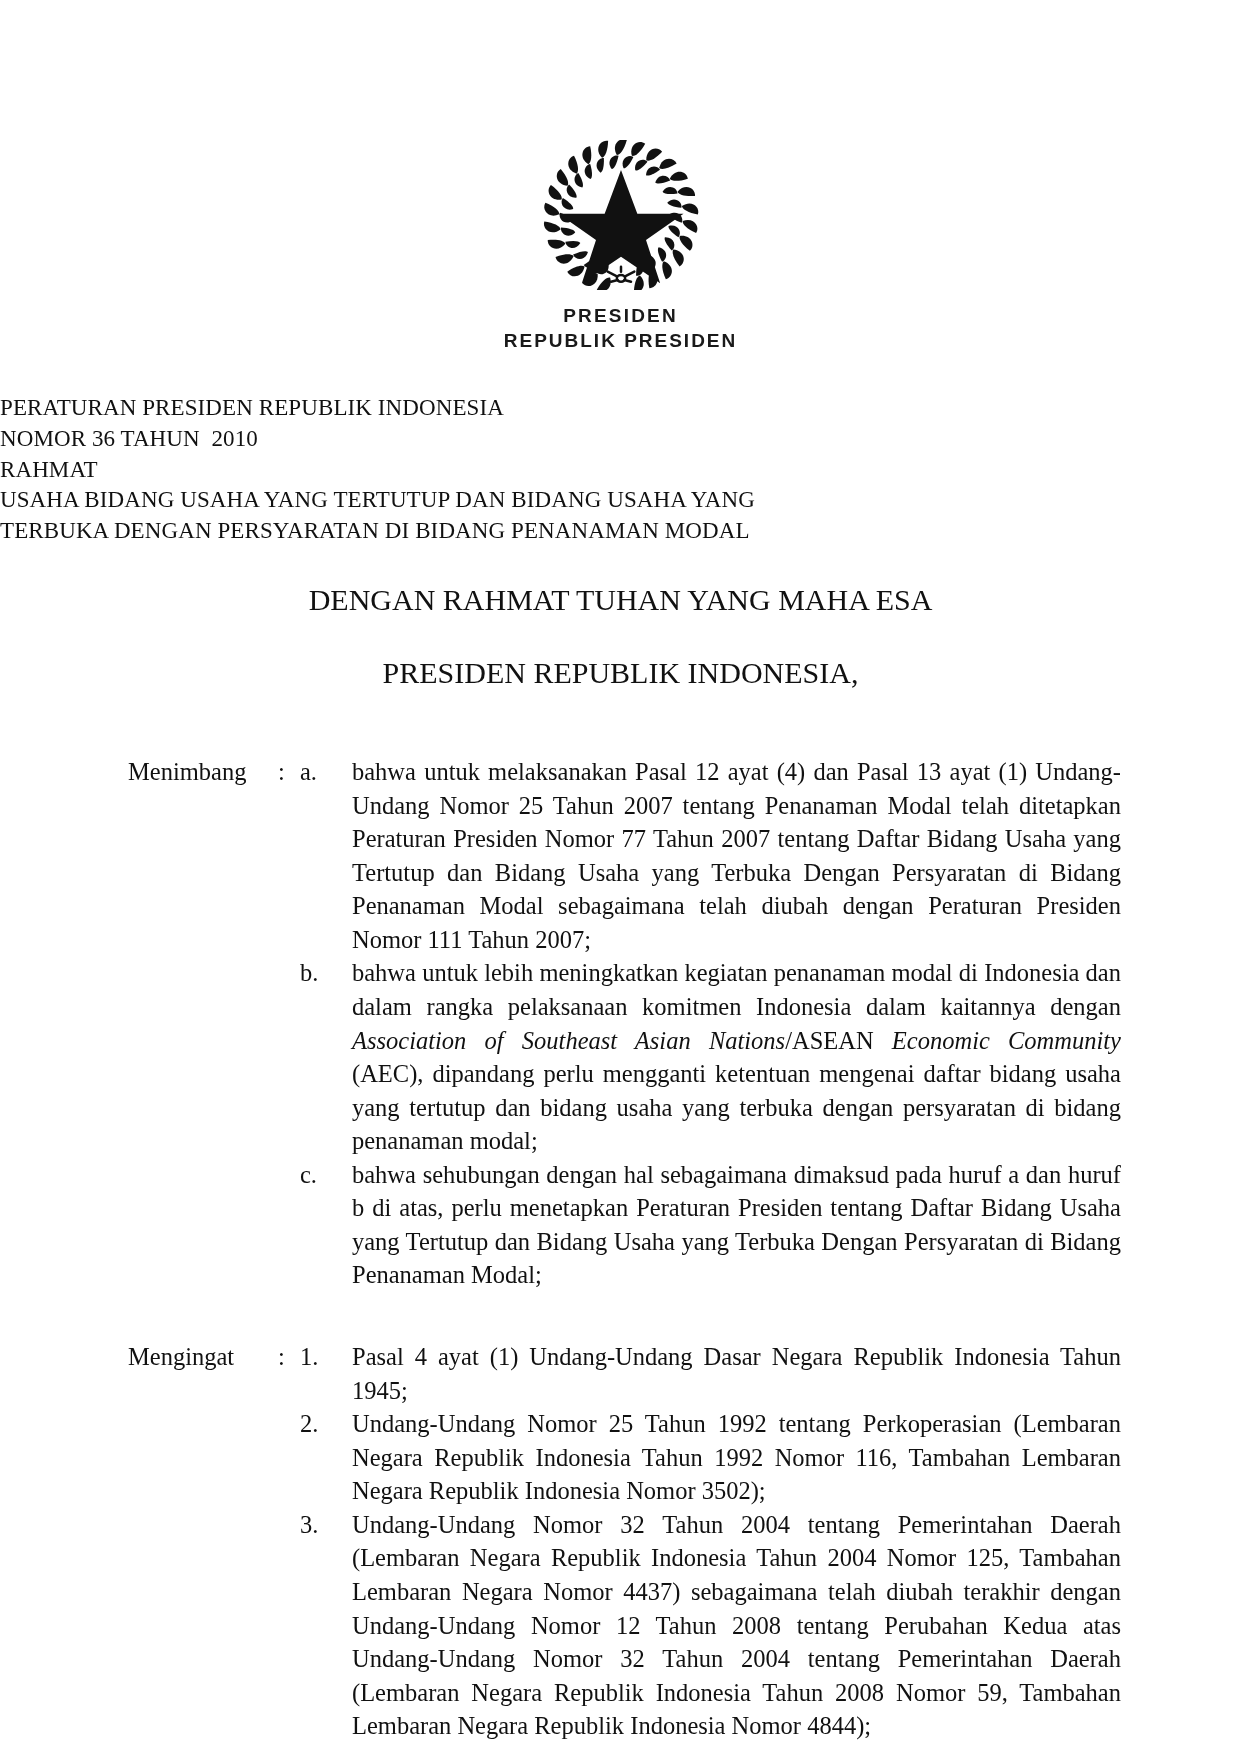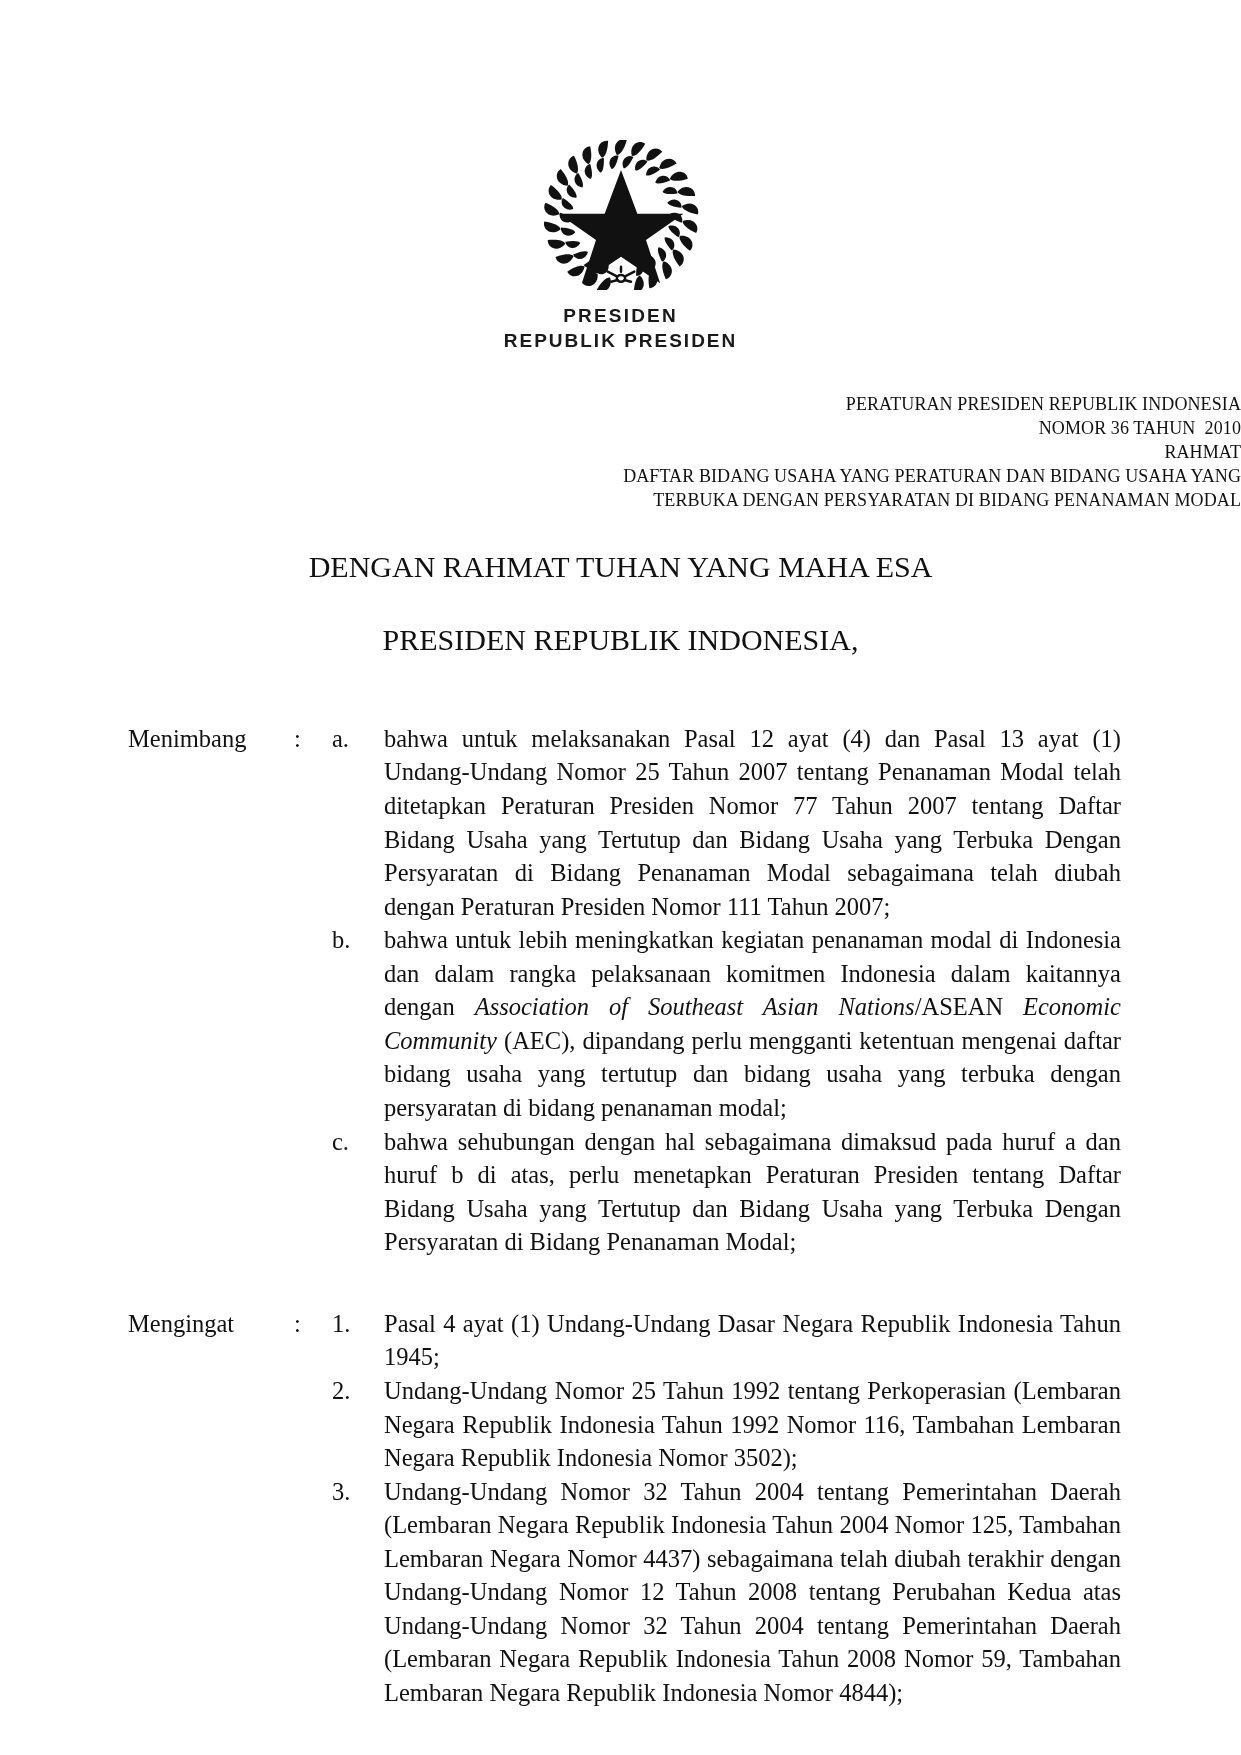"PERATURAN PRESIDEN REPUBLIK INDONESIA" .title-block { font-size: 18px -> 23px; text-align: right -> left }
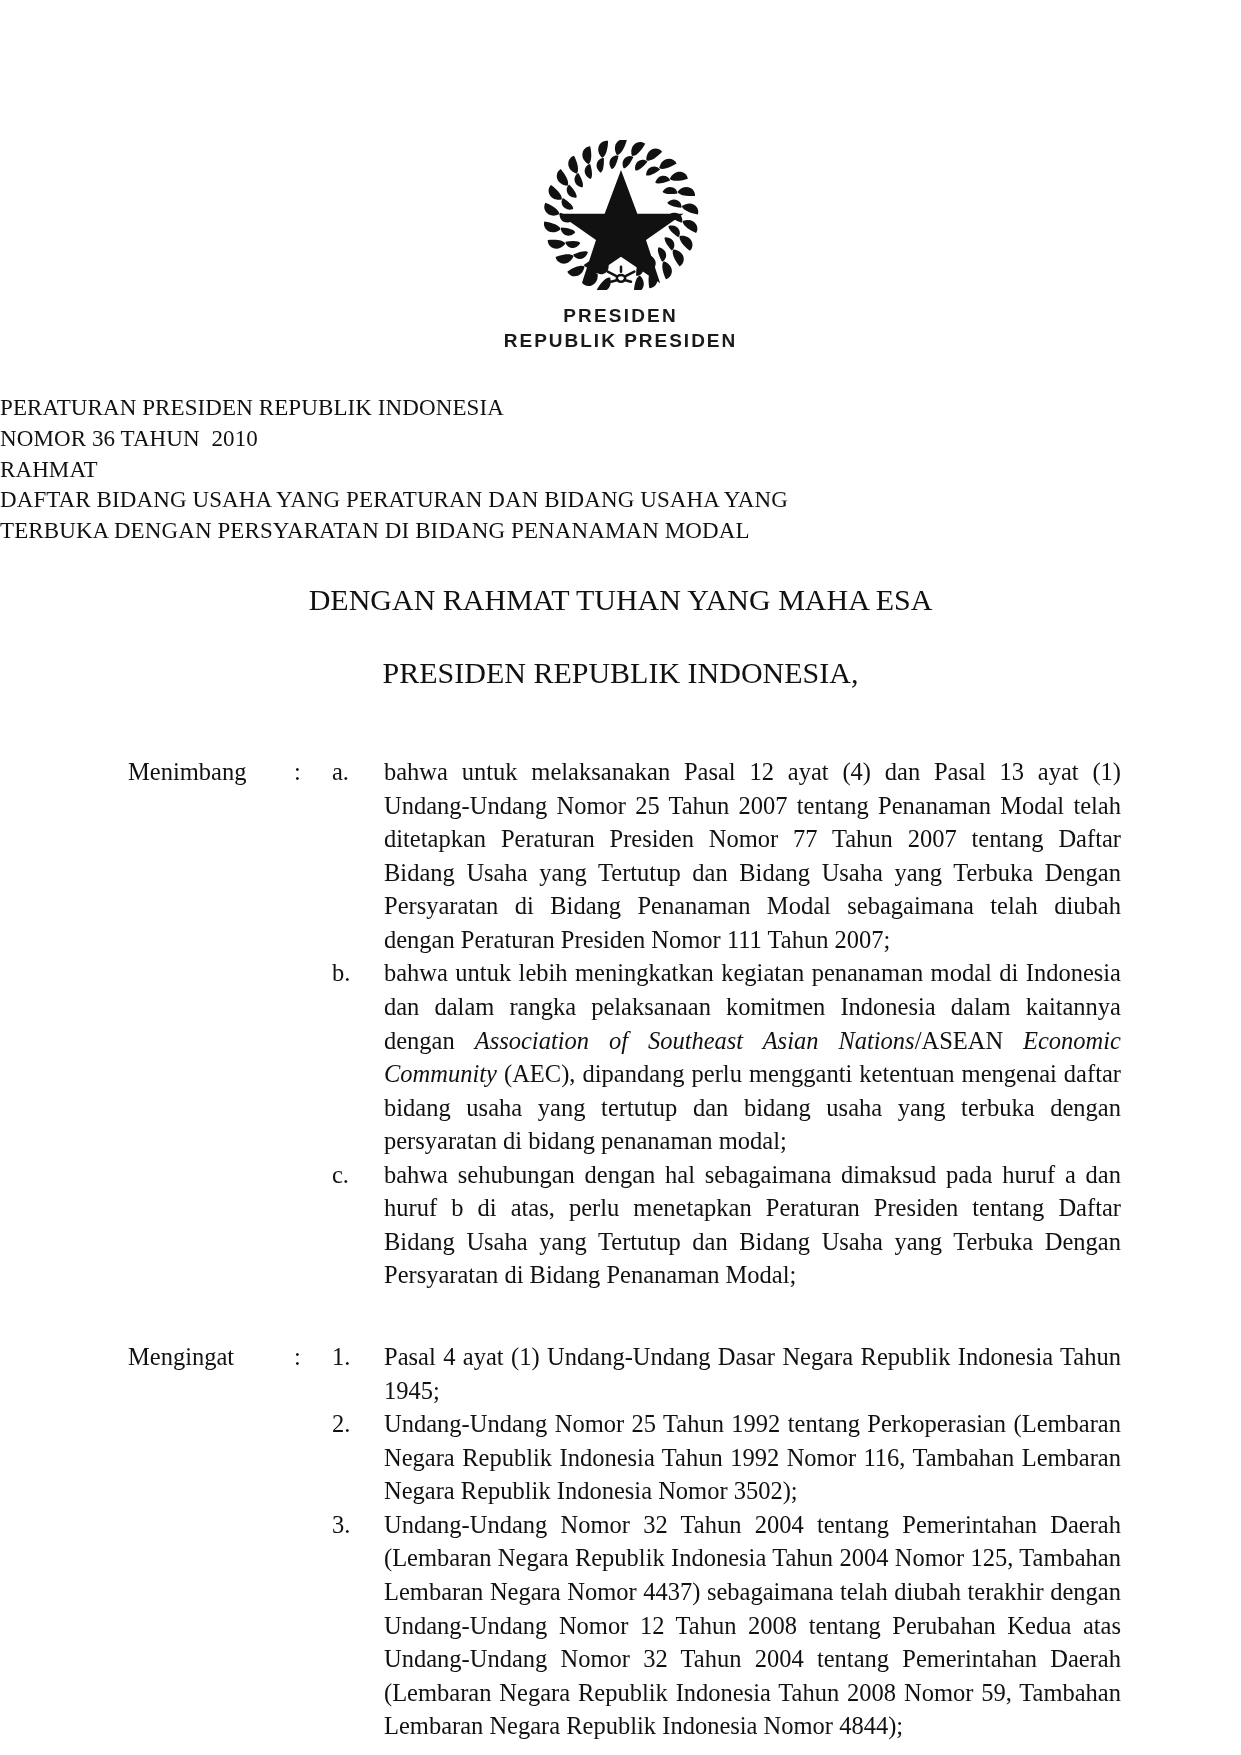"DAFTAR BIDANG USAHA YANG PERATURAN" div.t-line { text: DAFTAR BIDANG USAHA YANG PERATURAN -> USAHA BIDANG USAHA YANG TERTUTUP }
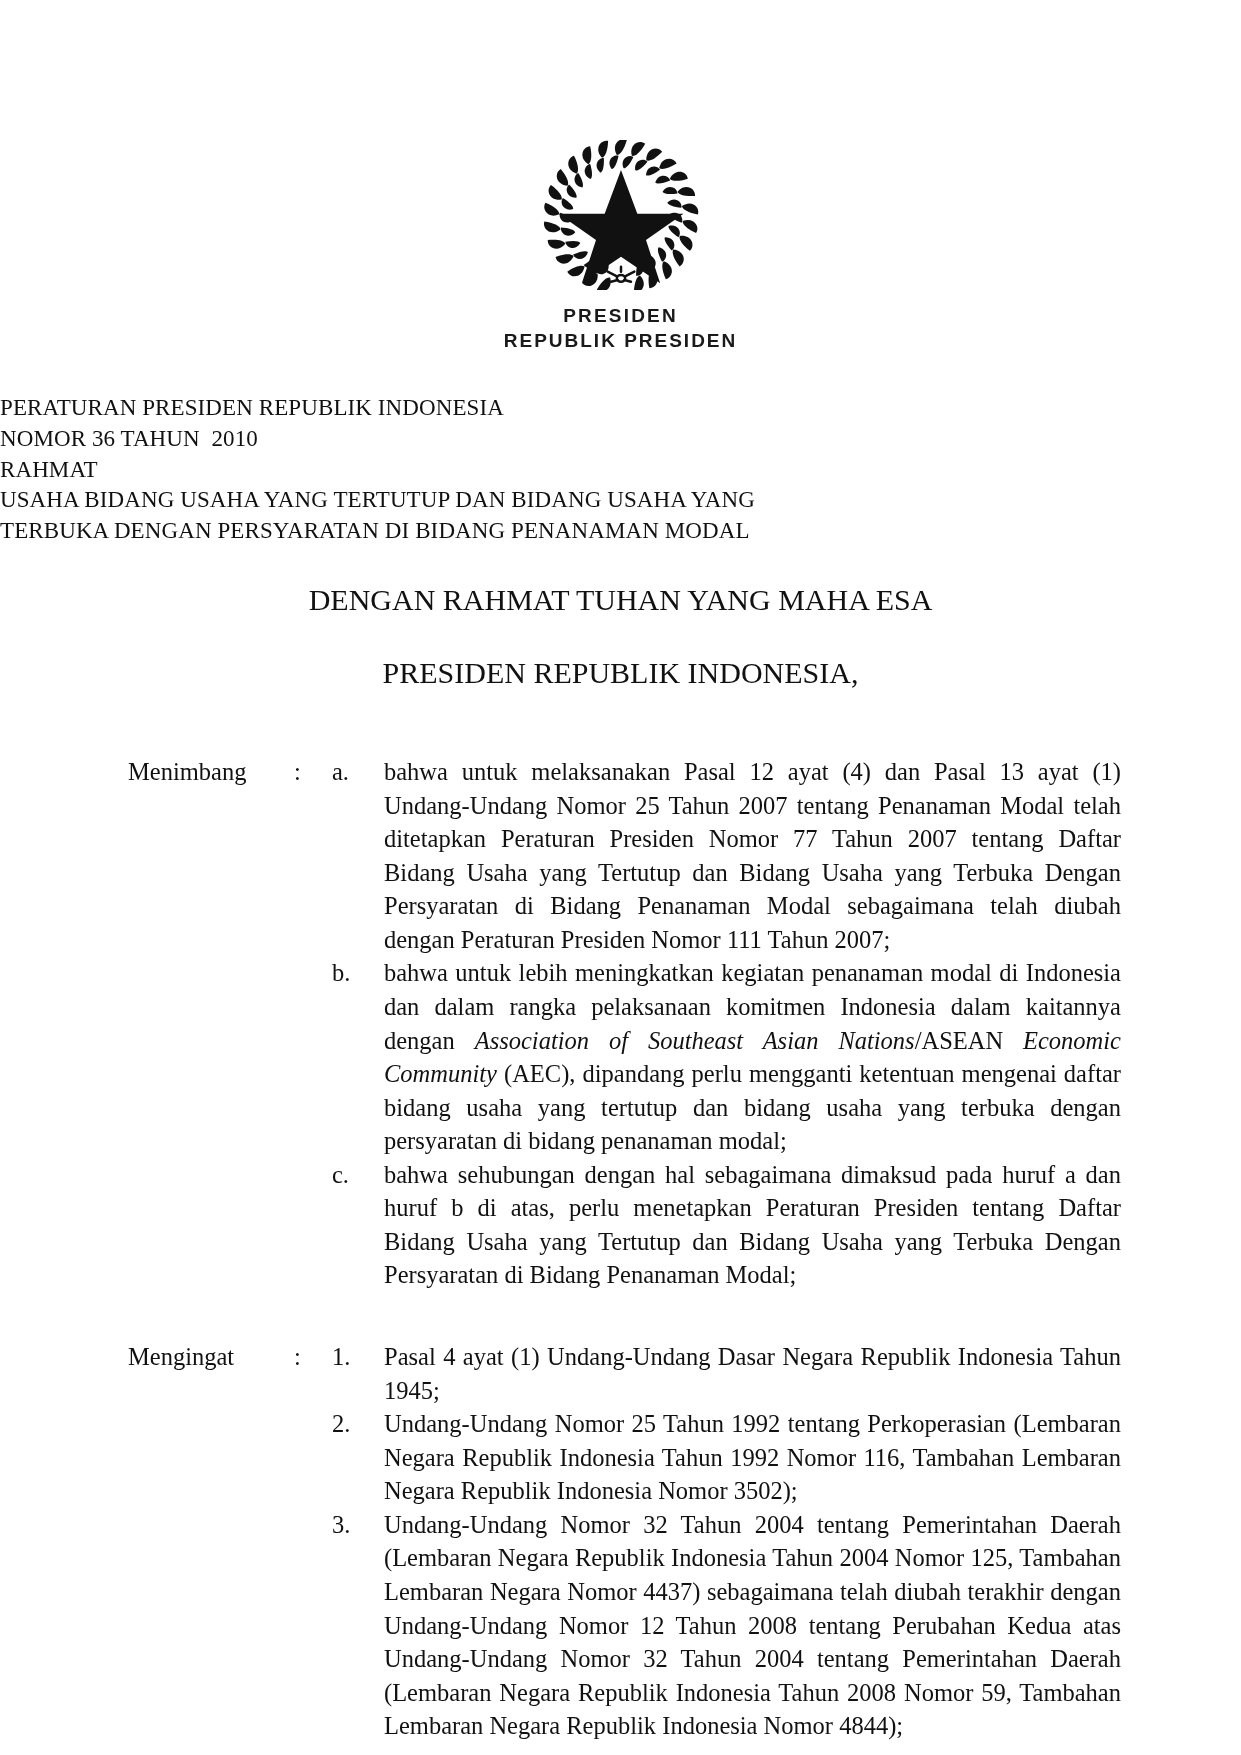"Menimbang" .clause { column-gap: 16px -> 0 }
